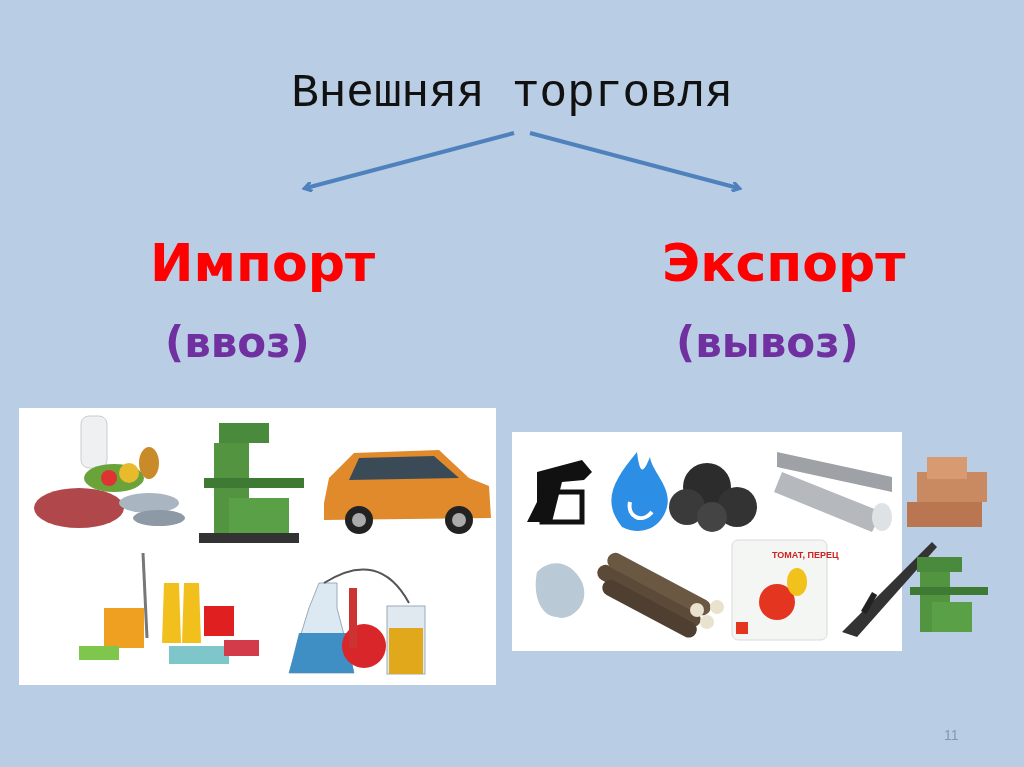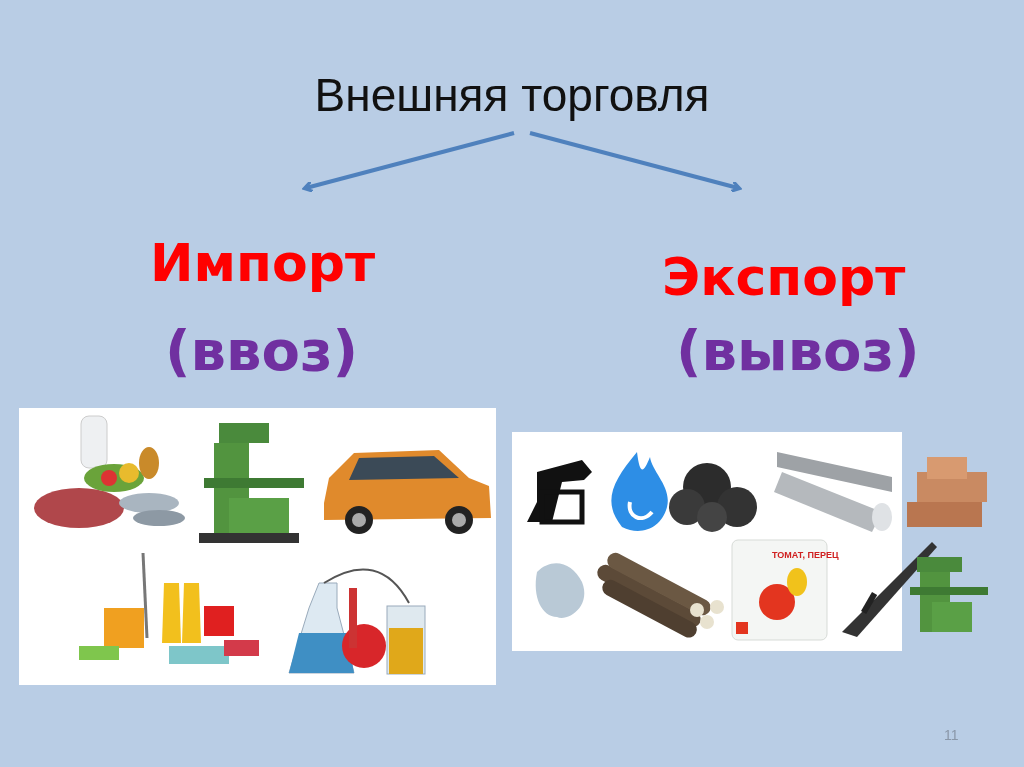"Внешняя торговля" .title { font-family: Liberation Sans, sans-serif -> Liberation Mono, monospace }
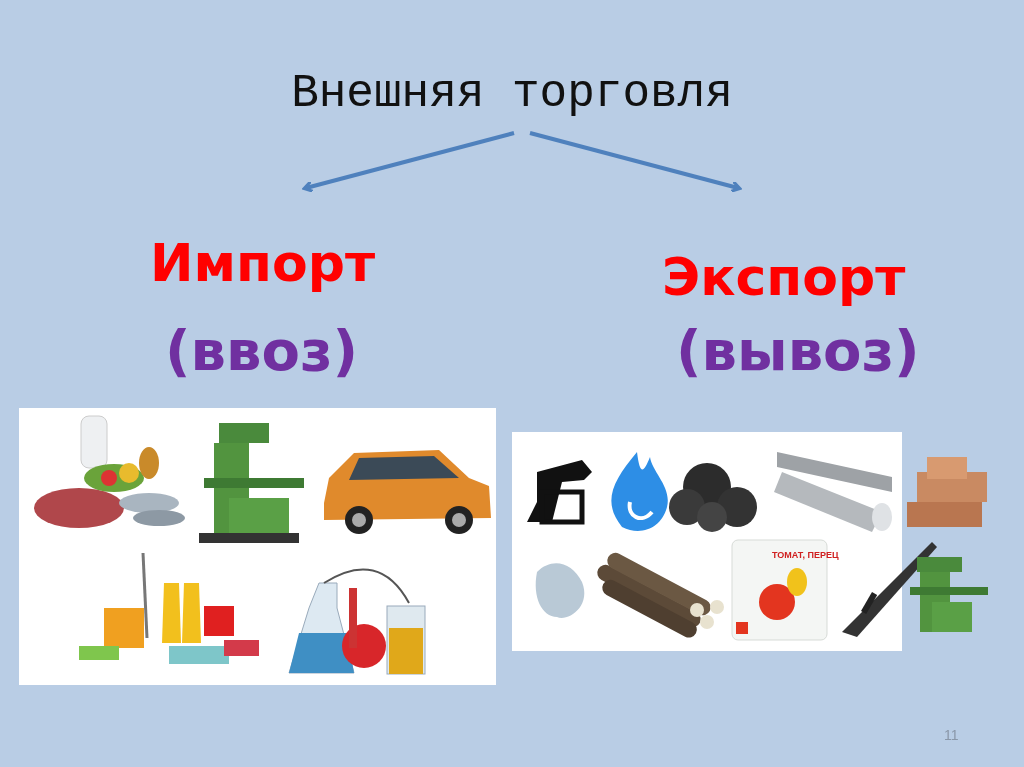"Экспорт" div.heading { top: 247px -> 233px }
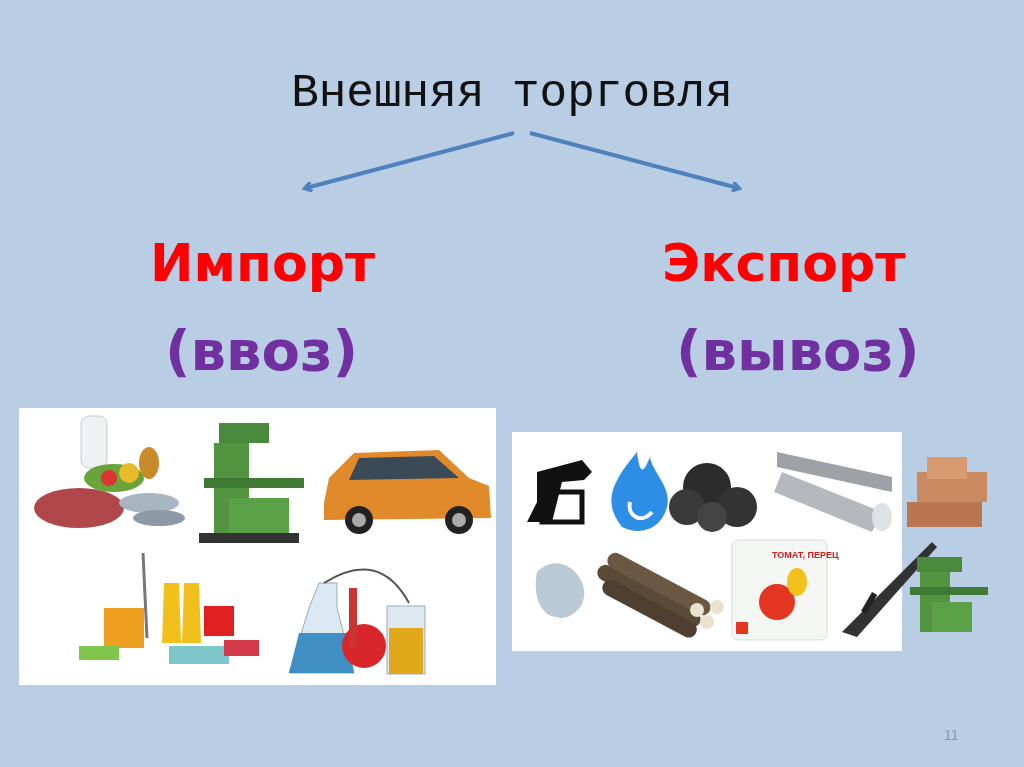"(ввоз)" .sub { font-size: 56px -> 42px }
